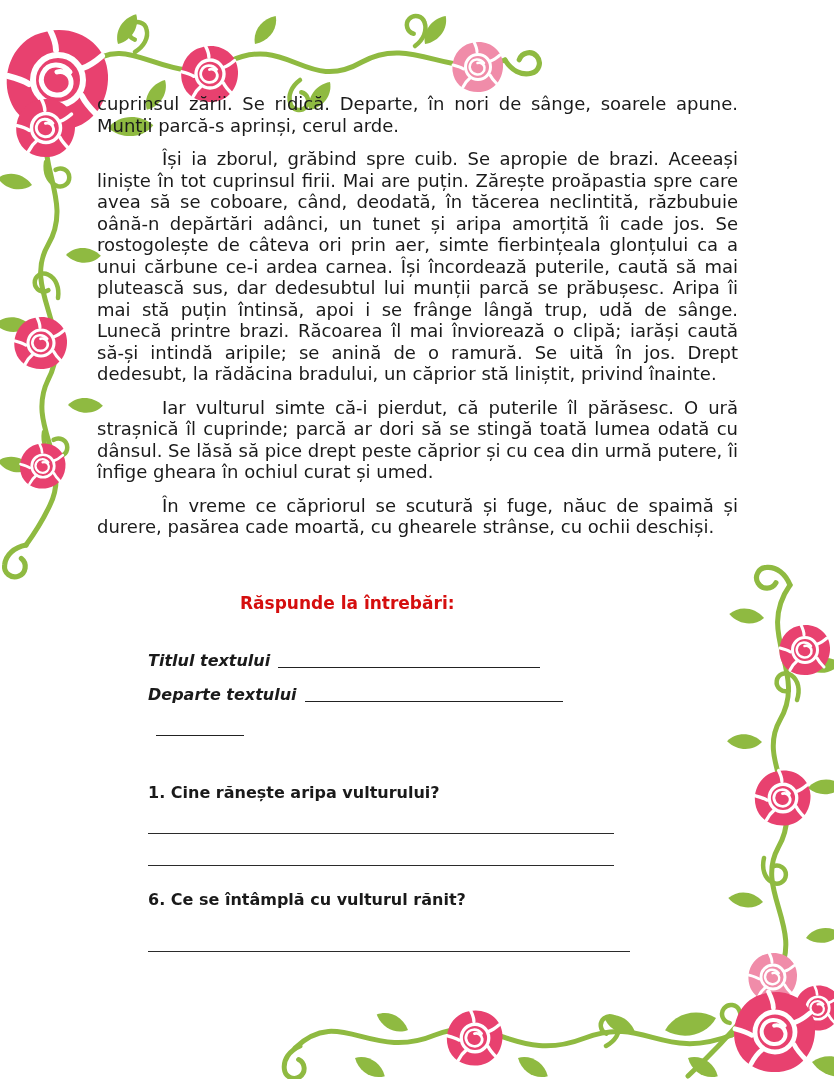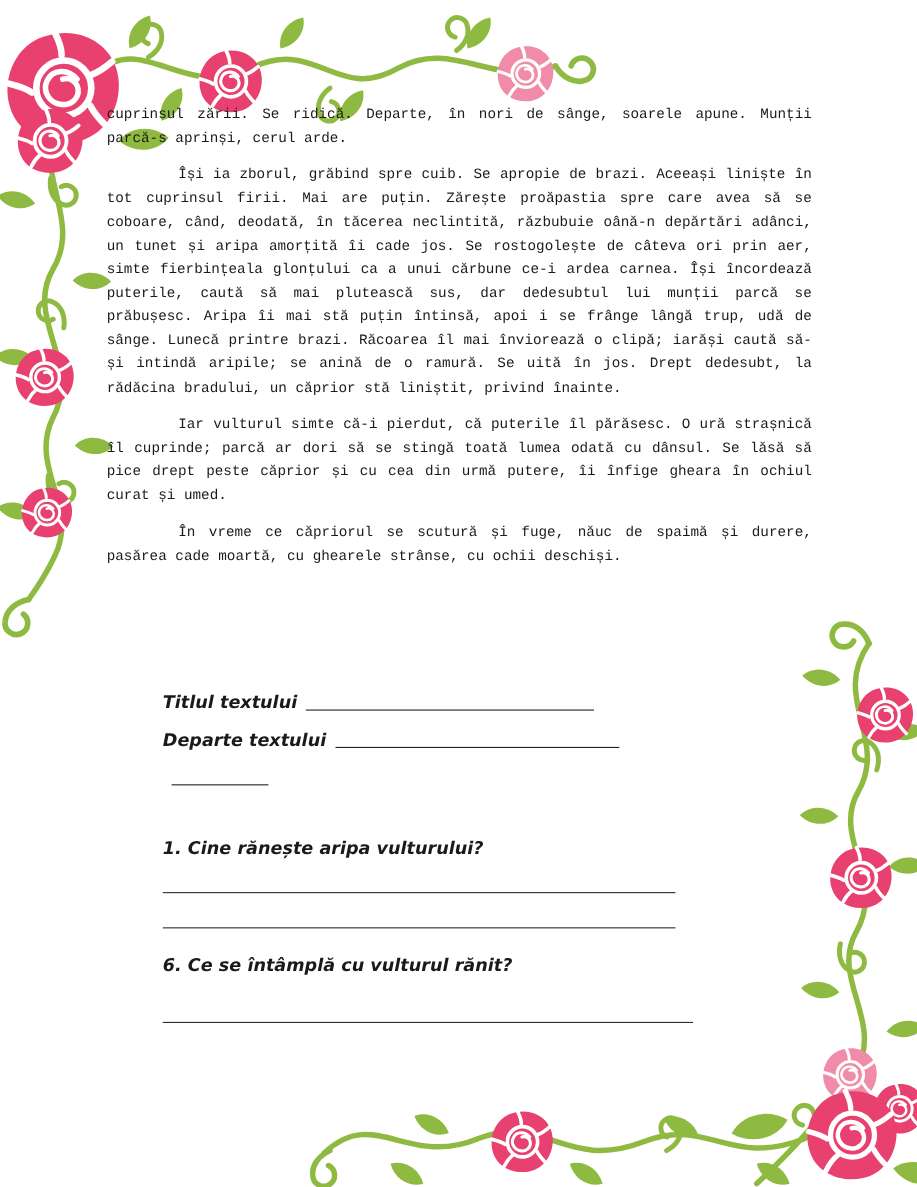"cuprinsul zării. Se ridică. Departe," .story { font-family: Liberation Mono, monospace -> none; font-size: 13px -> 18px }
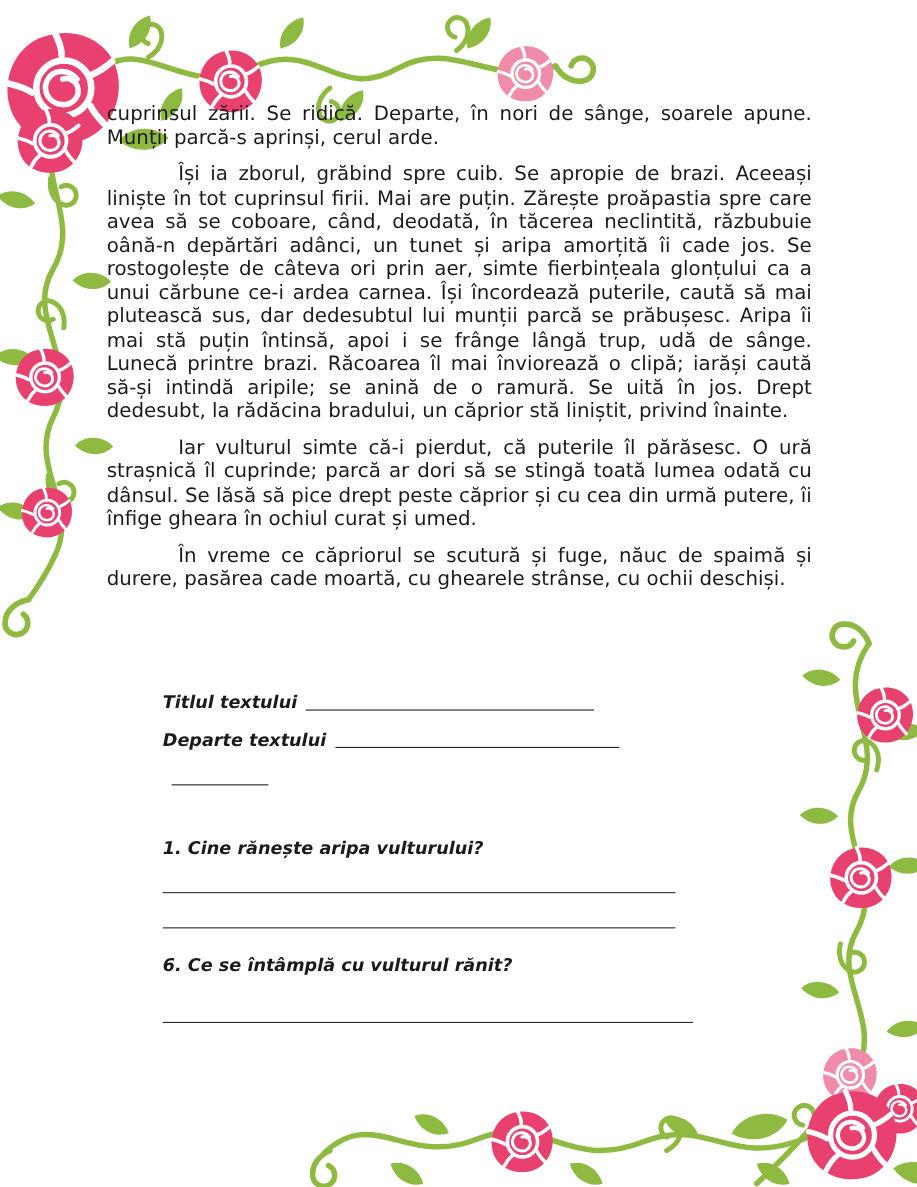"Răspunde la întrebări:" h2.qa-heading { html: none -> <h2>Răspunde la întrebări:</h2> }
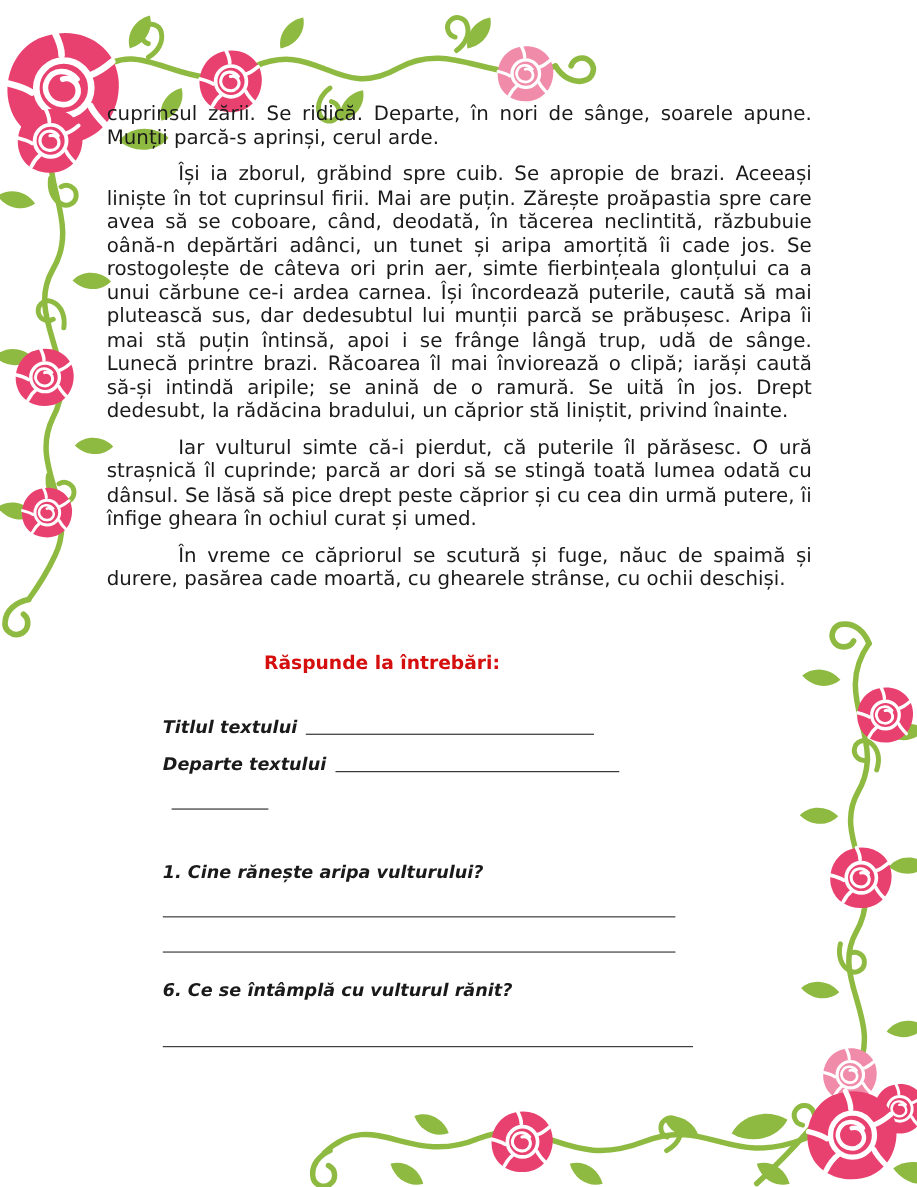"1. Cine rănește aripa vulturului?" .q-label { font-style: italic -> none }
